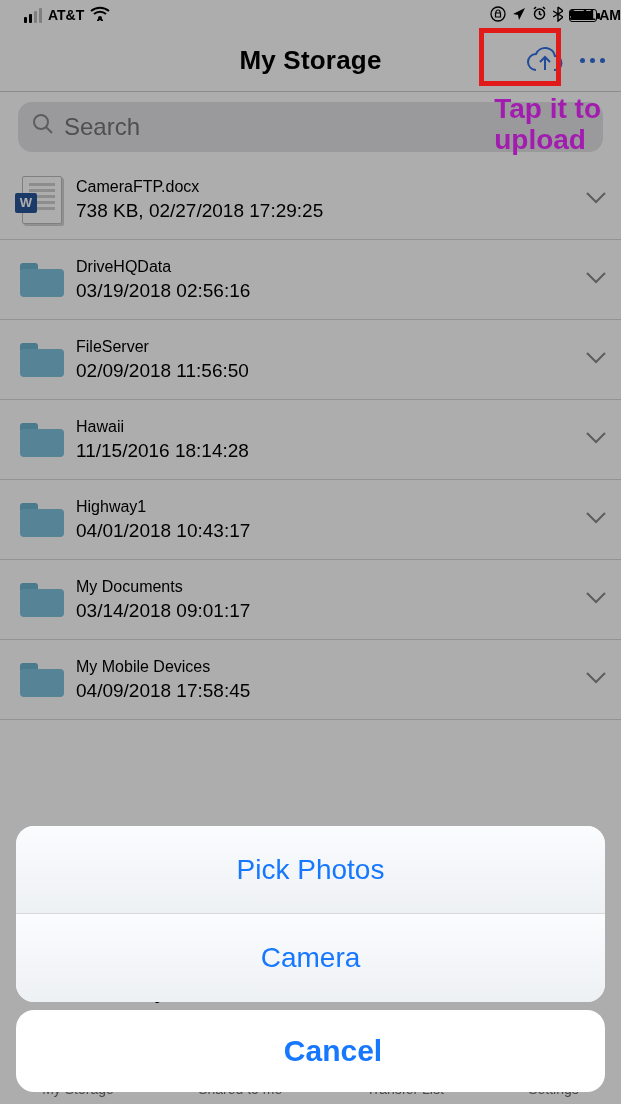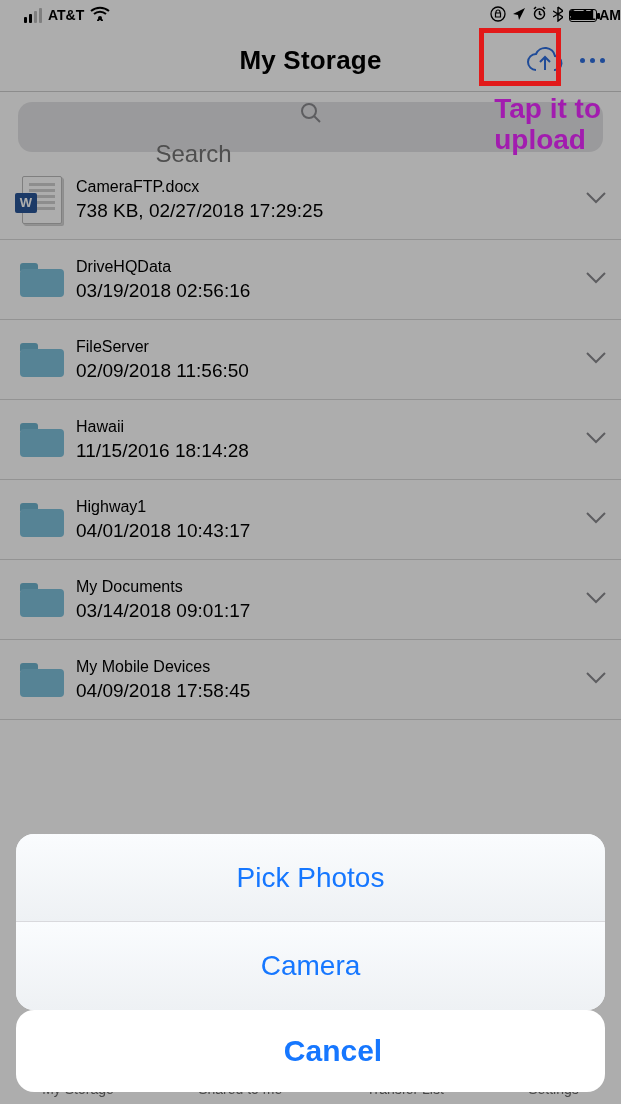"Search" .search { flex-direction: column -> none }
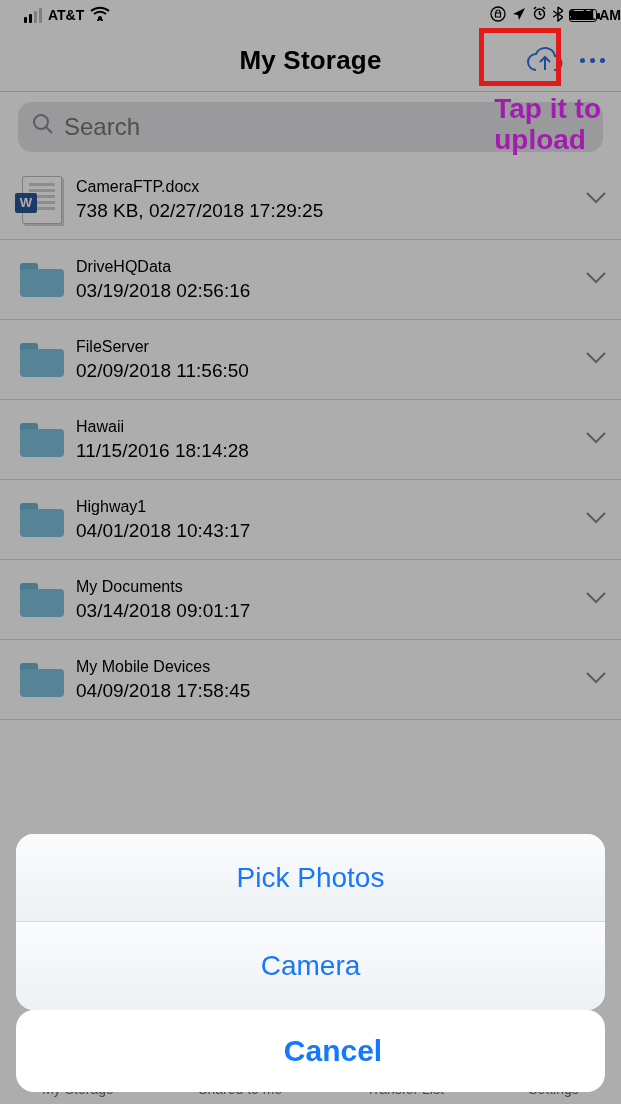"Pick Photos" .sheet { margin-bottom: 0 -> 8px }
